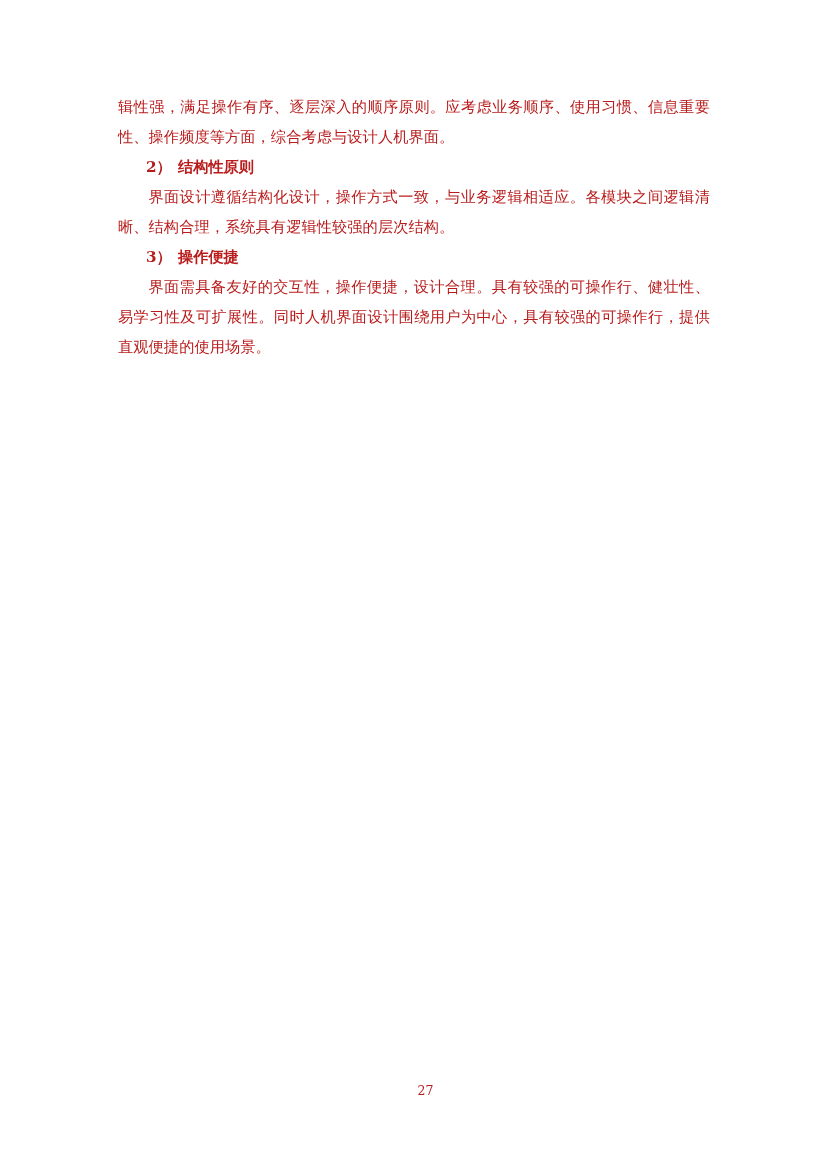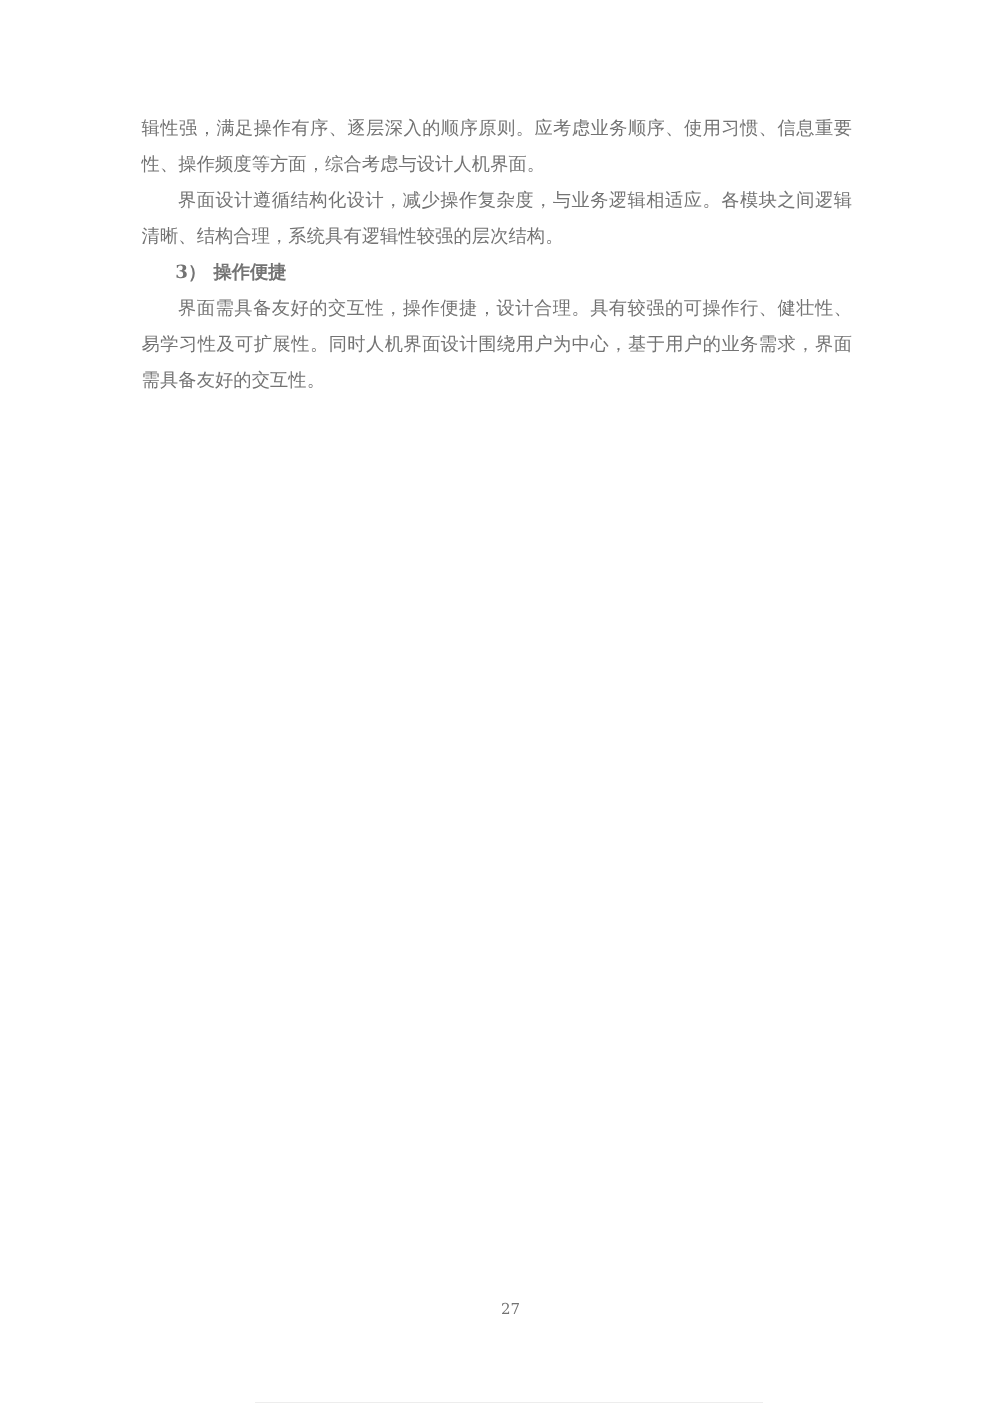"辑性强，满足操作有序、逐层深入的顺序原则。应考虑业务顺序、使用习惯、信息重要性、" .page { color: #737373 -> #b91c1c }
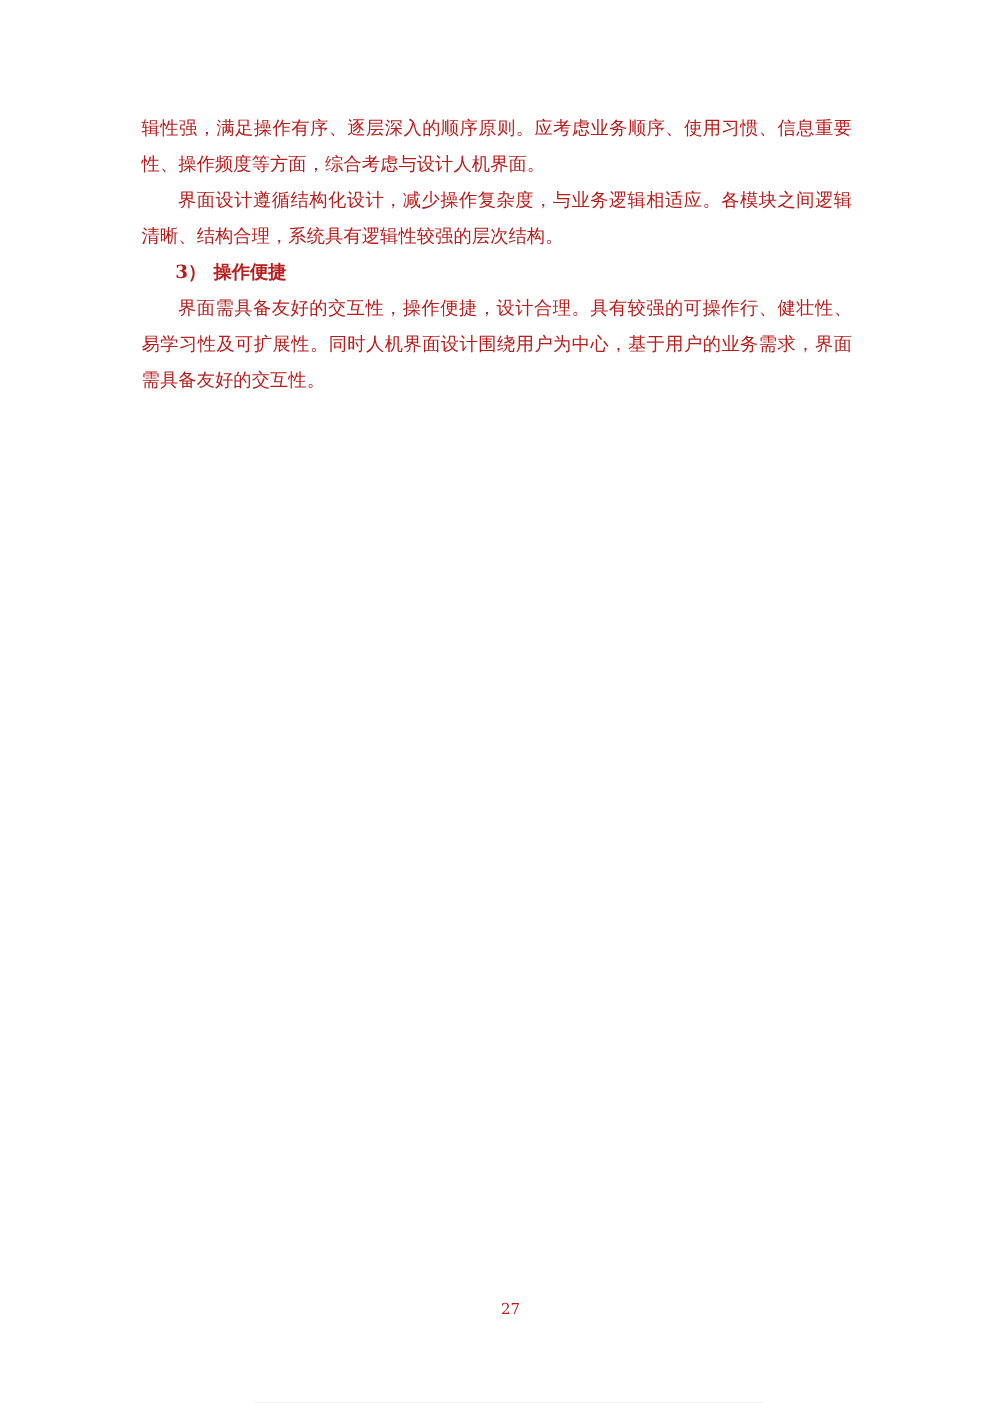"2） 结构性原则" div.heading-row { html: none -> <div> <span>2）</span><span>结构性原则</span> </div> }
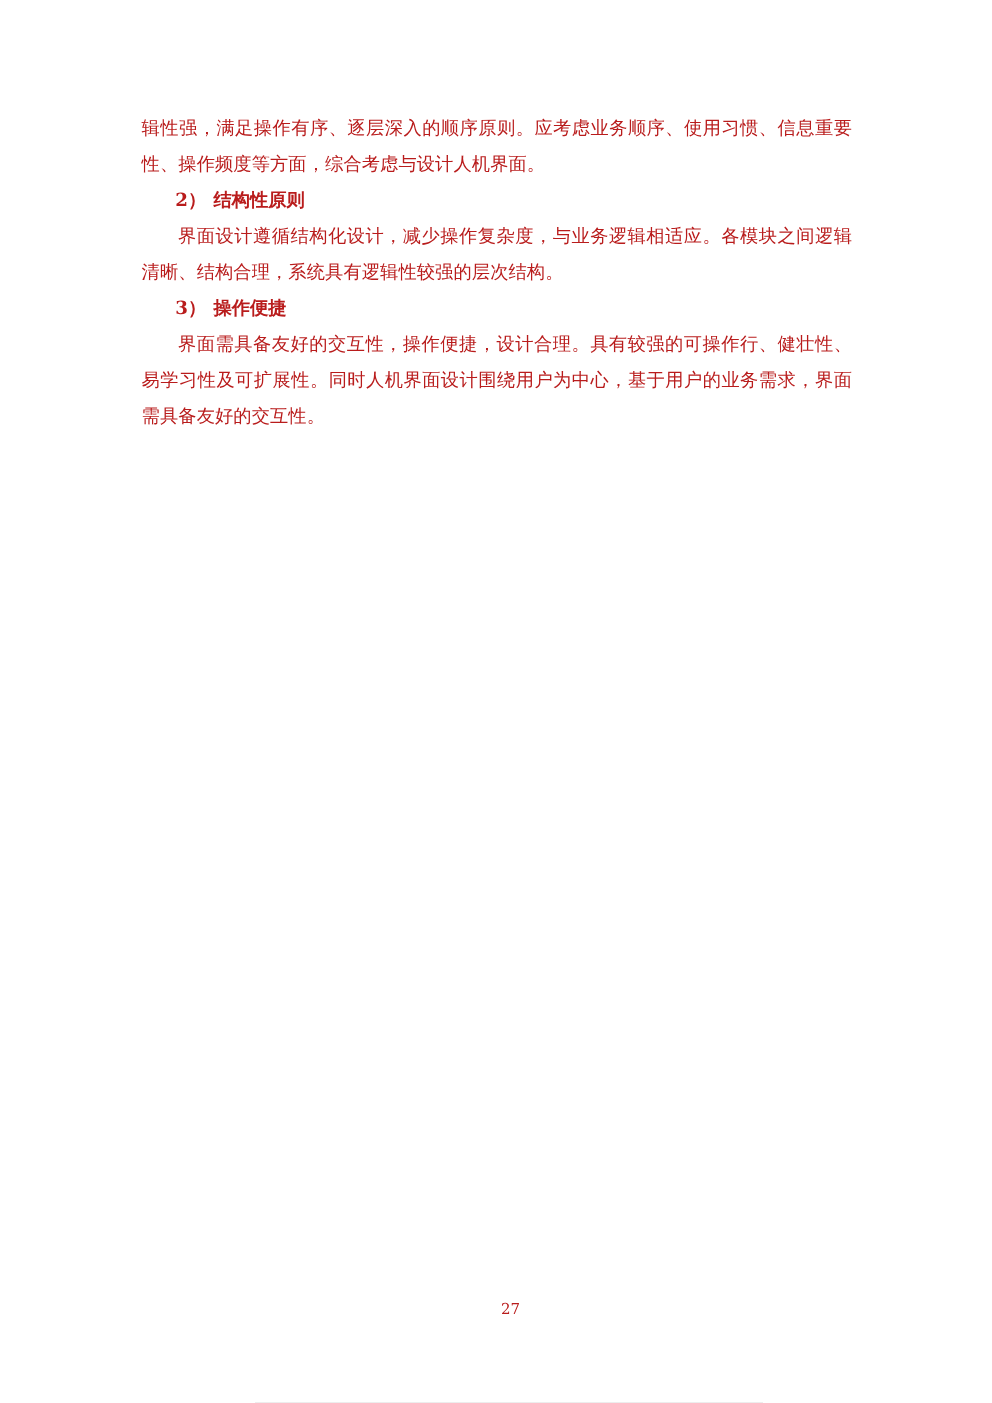"界面设计遵循结构化设计，减少操作复杂度，与业务逻辑相适应。各模块之间逻辑清晰、结" p.para { text: 减少操作复杂度 -> 操作方式一致 }
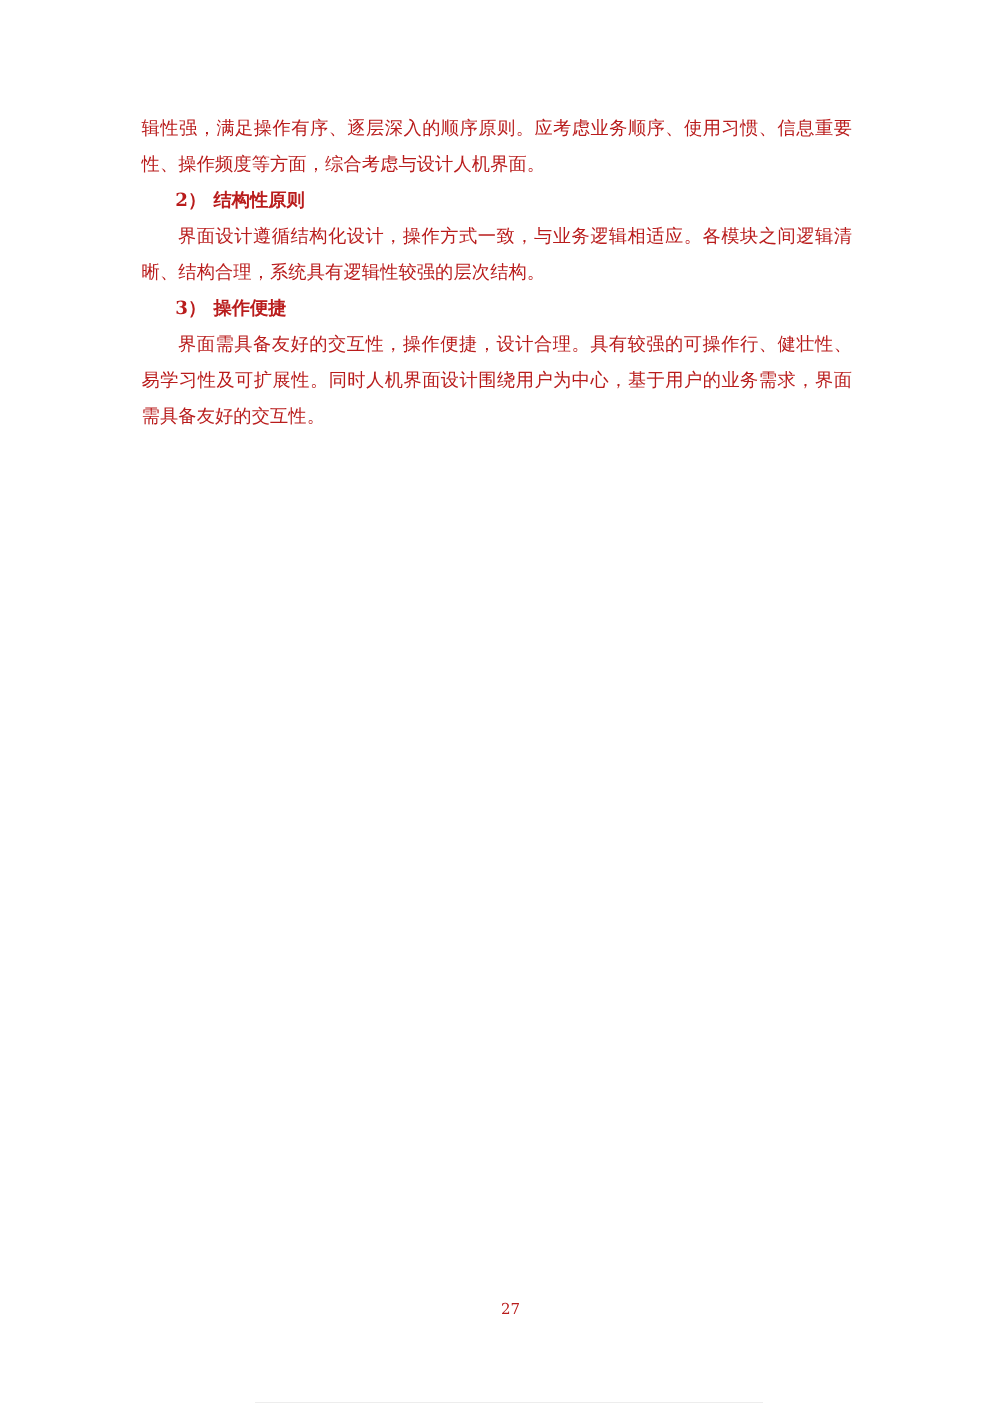"界面需具备友好的交互性，操作便捷，设计合理。具有较强的可操作行、健壮性、易学习性" p.para { text: 基于用户的业务需求，界面需具备友好的交互性 -> 具有较强的可操作行，提供直观便捷的使用场景 }
